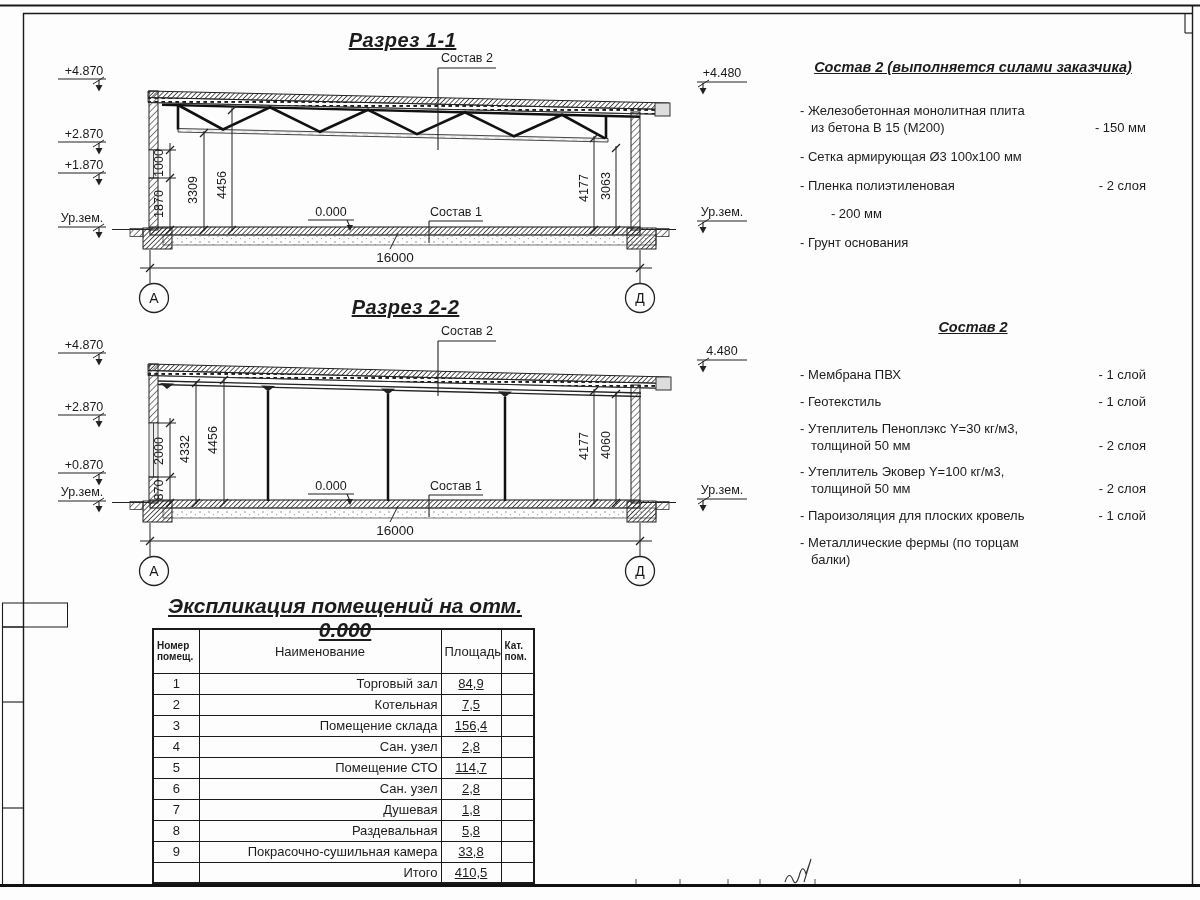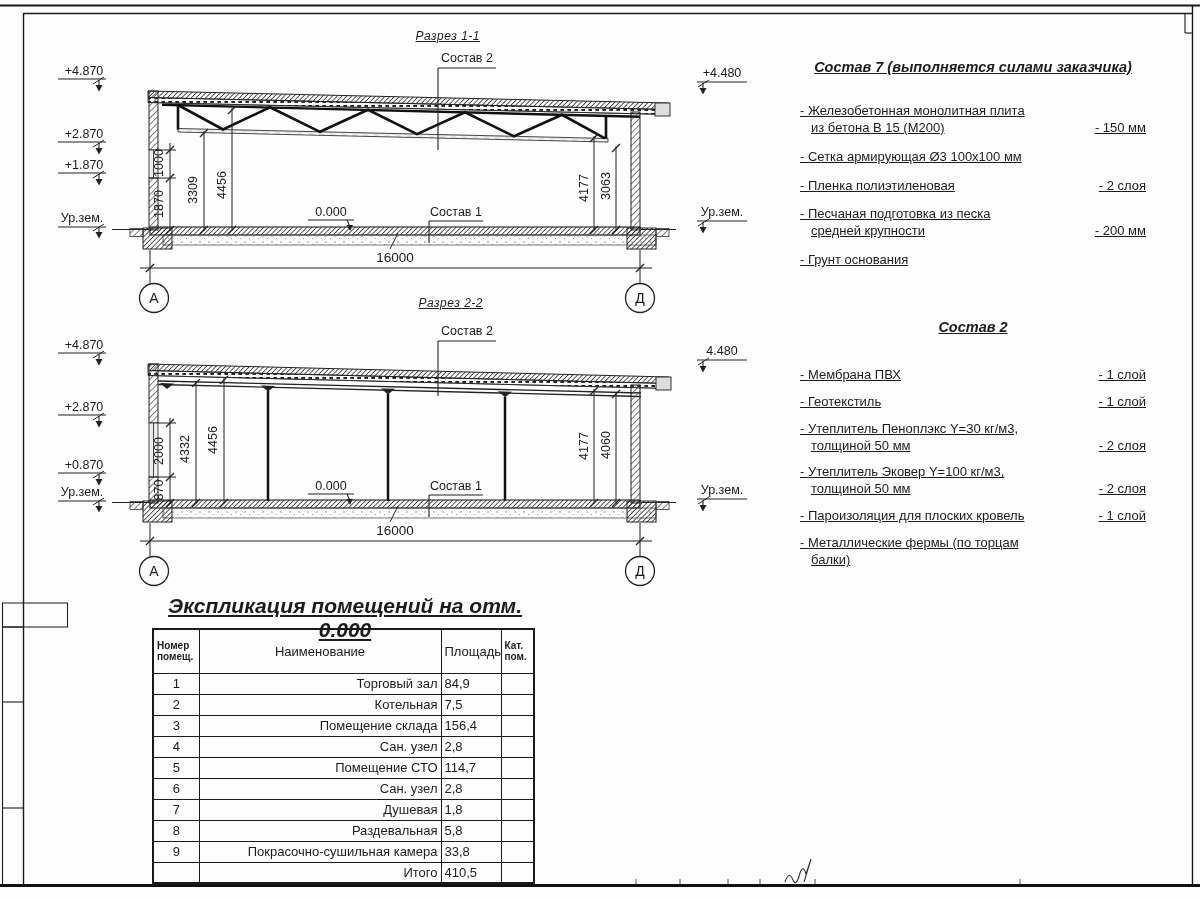"Разрез 1-1" .sec-title { font-size: 12px -> 20px; font-weight: 400 -> 700; text-align: right -> center }
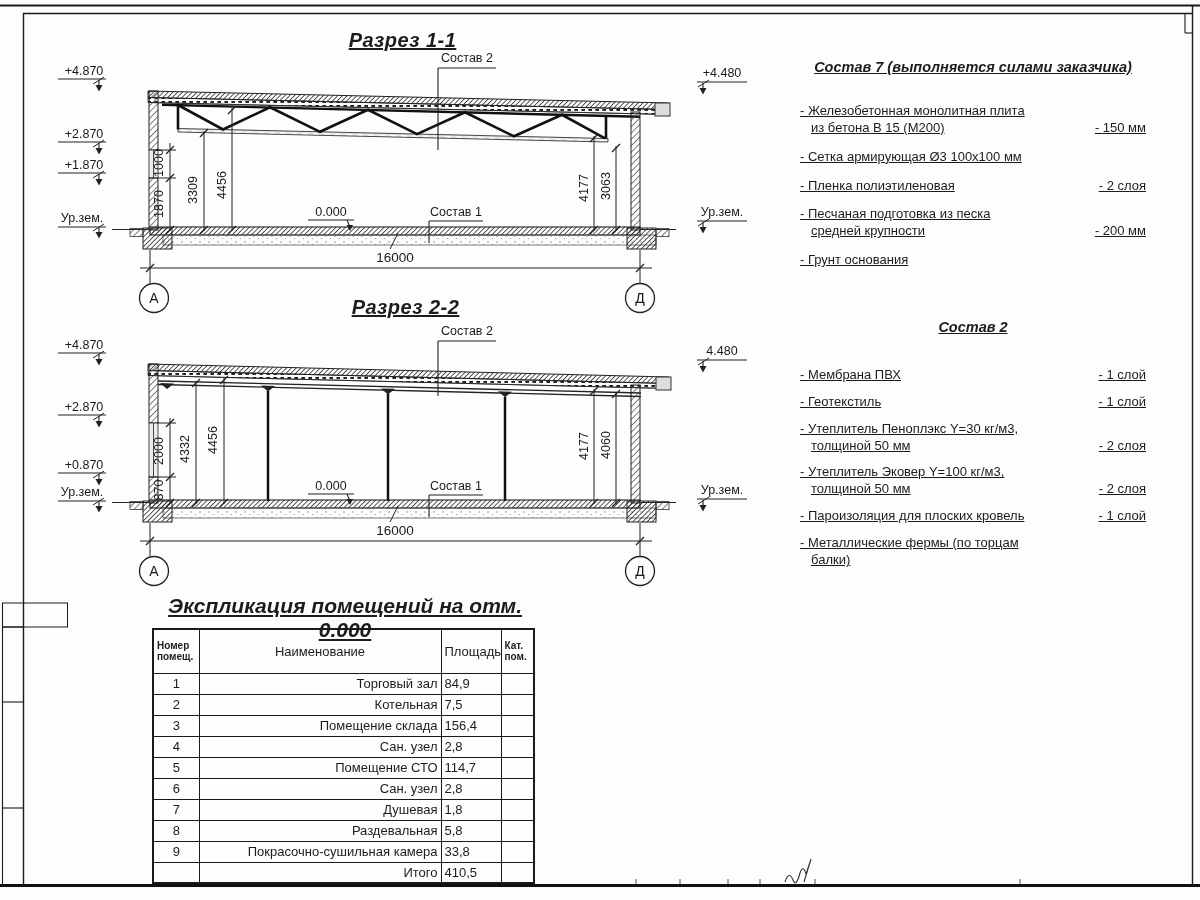"Состав 7 (выполняется силами заказчика)" div.blk-title { text: 7 -> 2 }
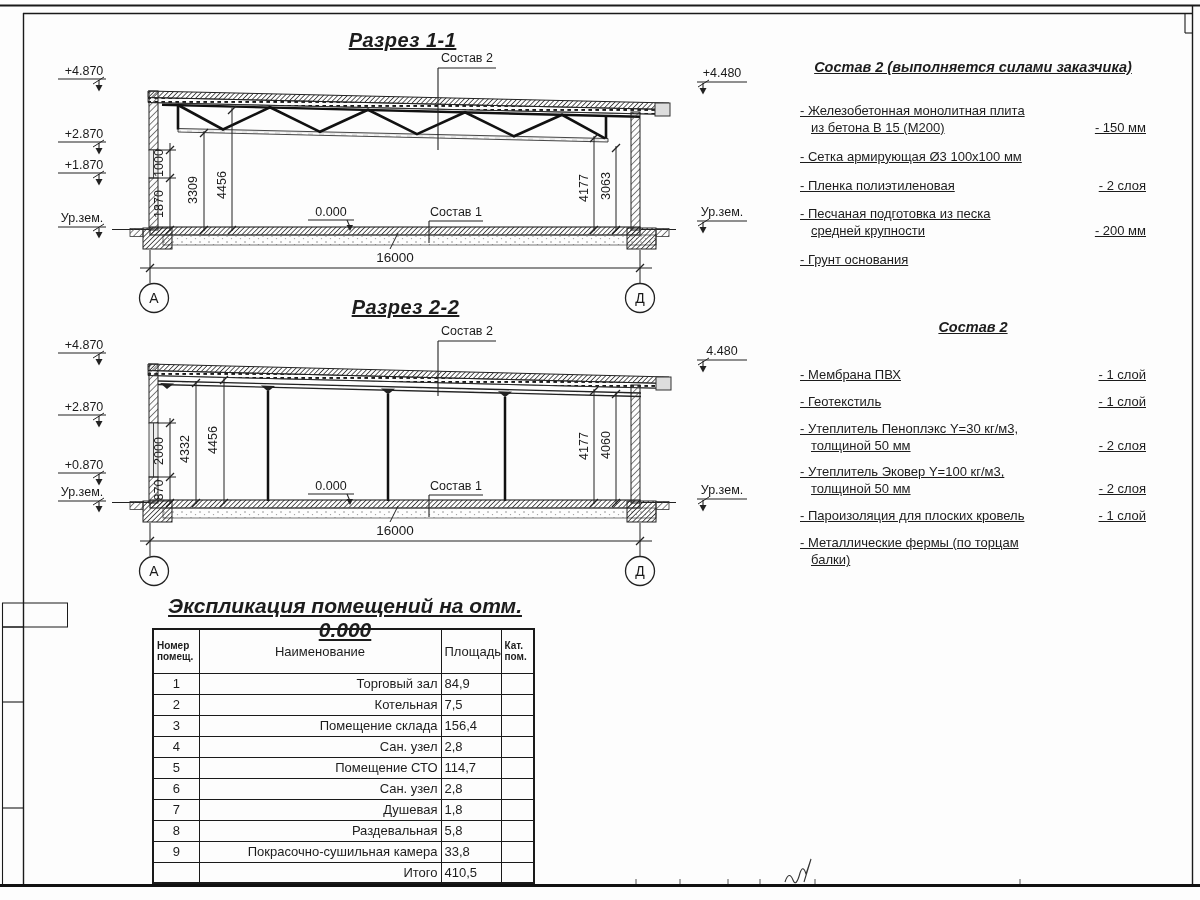"- Железобетонная монолитная плита" .blk .items { text-decoration: underline -> none }
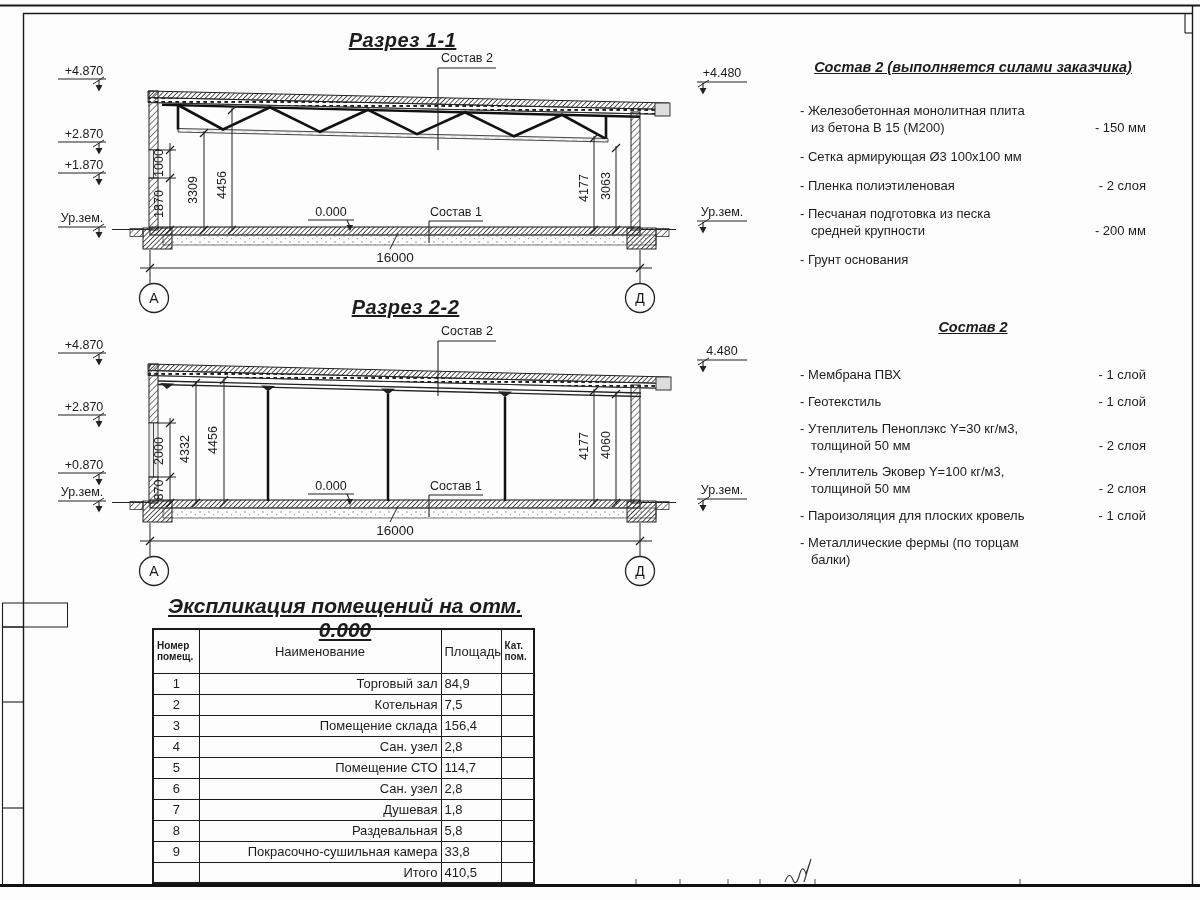"- Песчаная подготовка из песка" span.item-name { html: <span>- Песчаная подготовка из песка средней крупности</span> -> none }
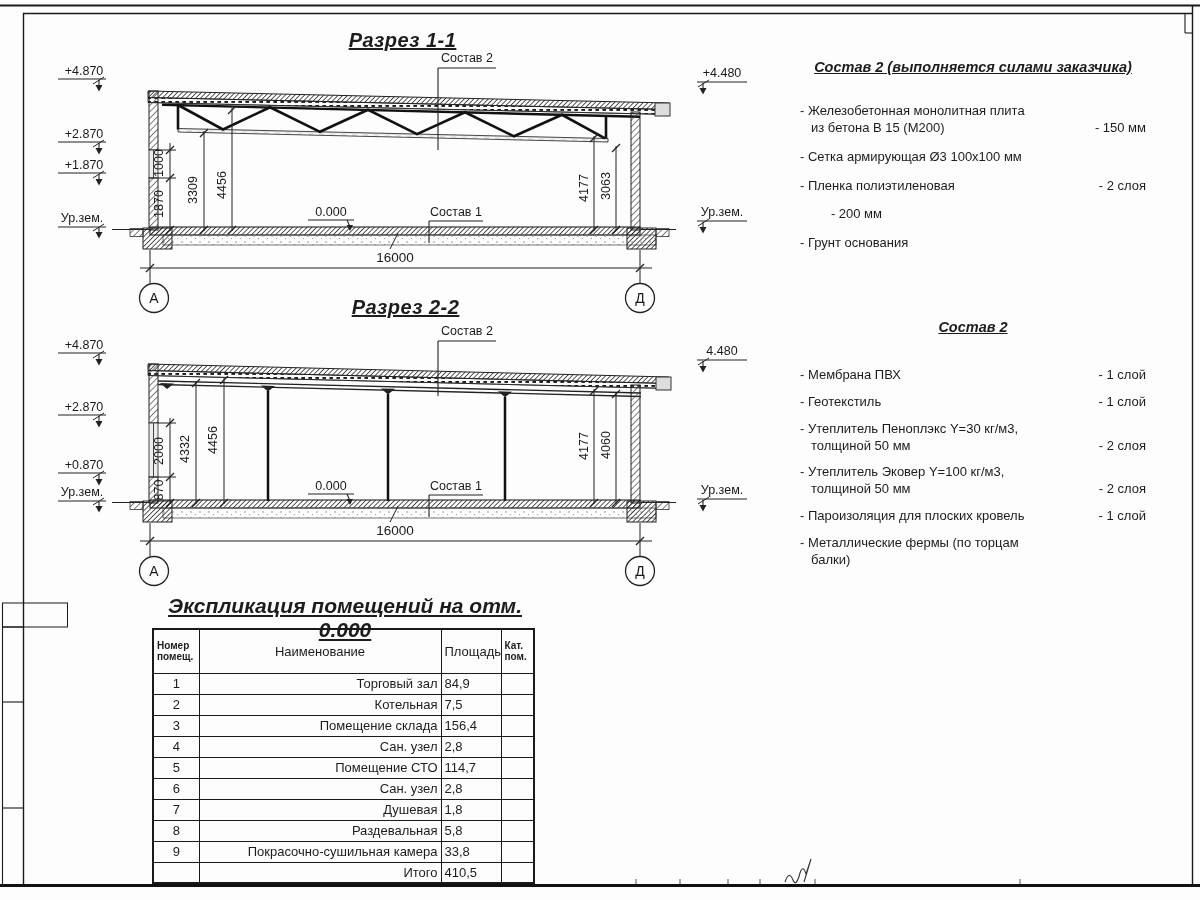"84,9" td.c-area { text-align: none -> center; text-decoration: none -> underline }
